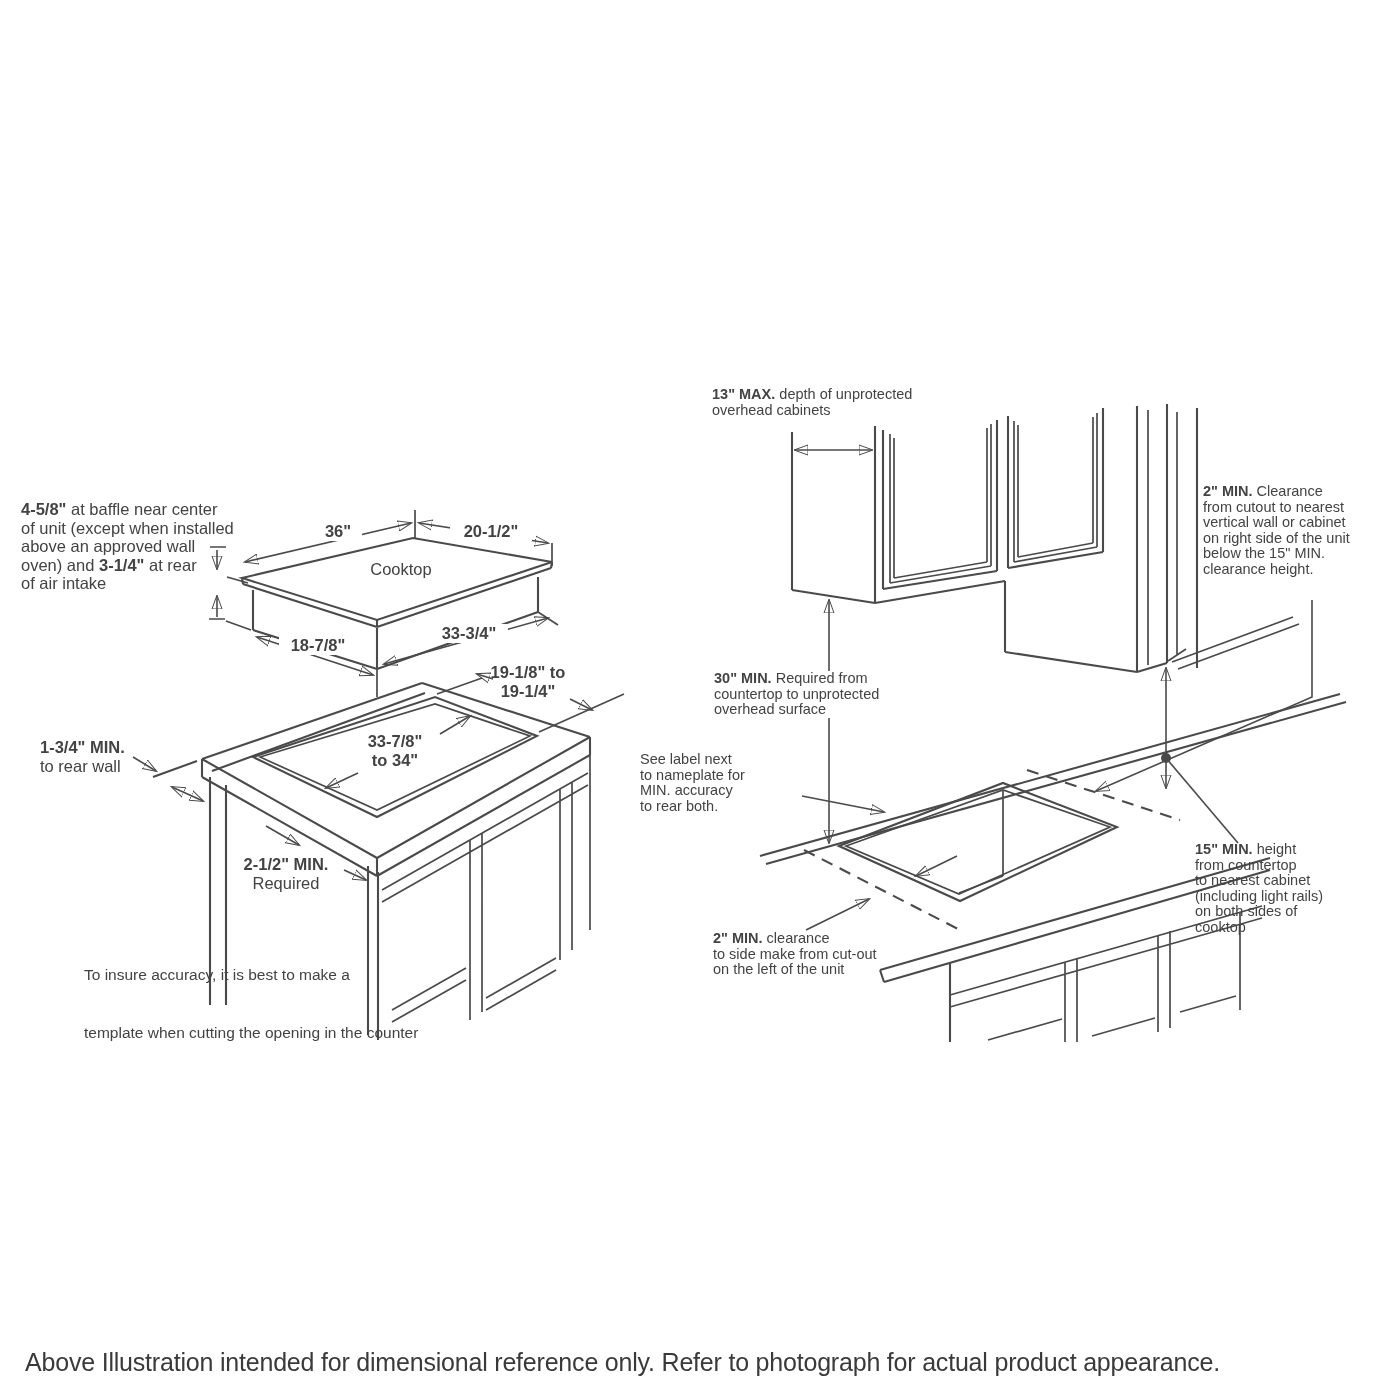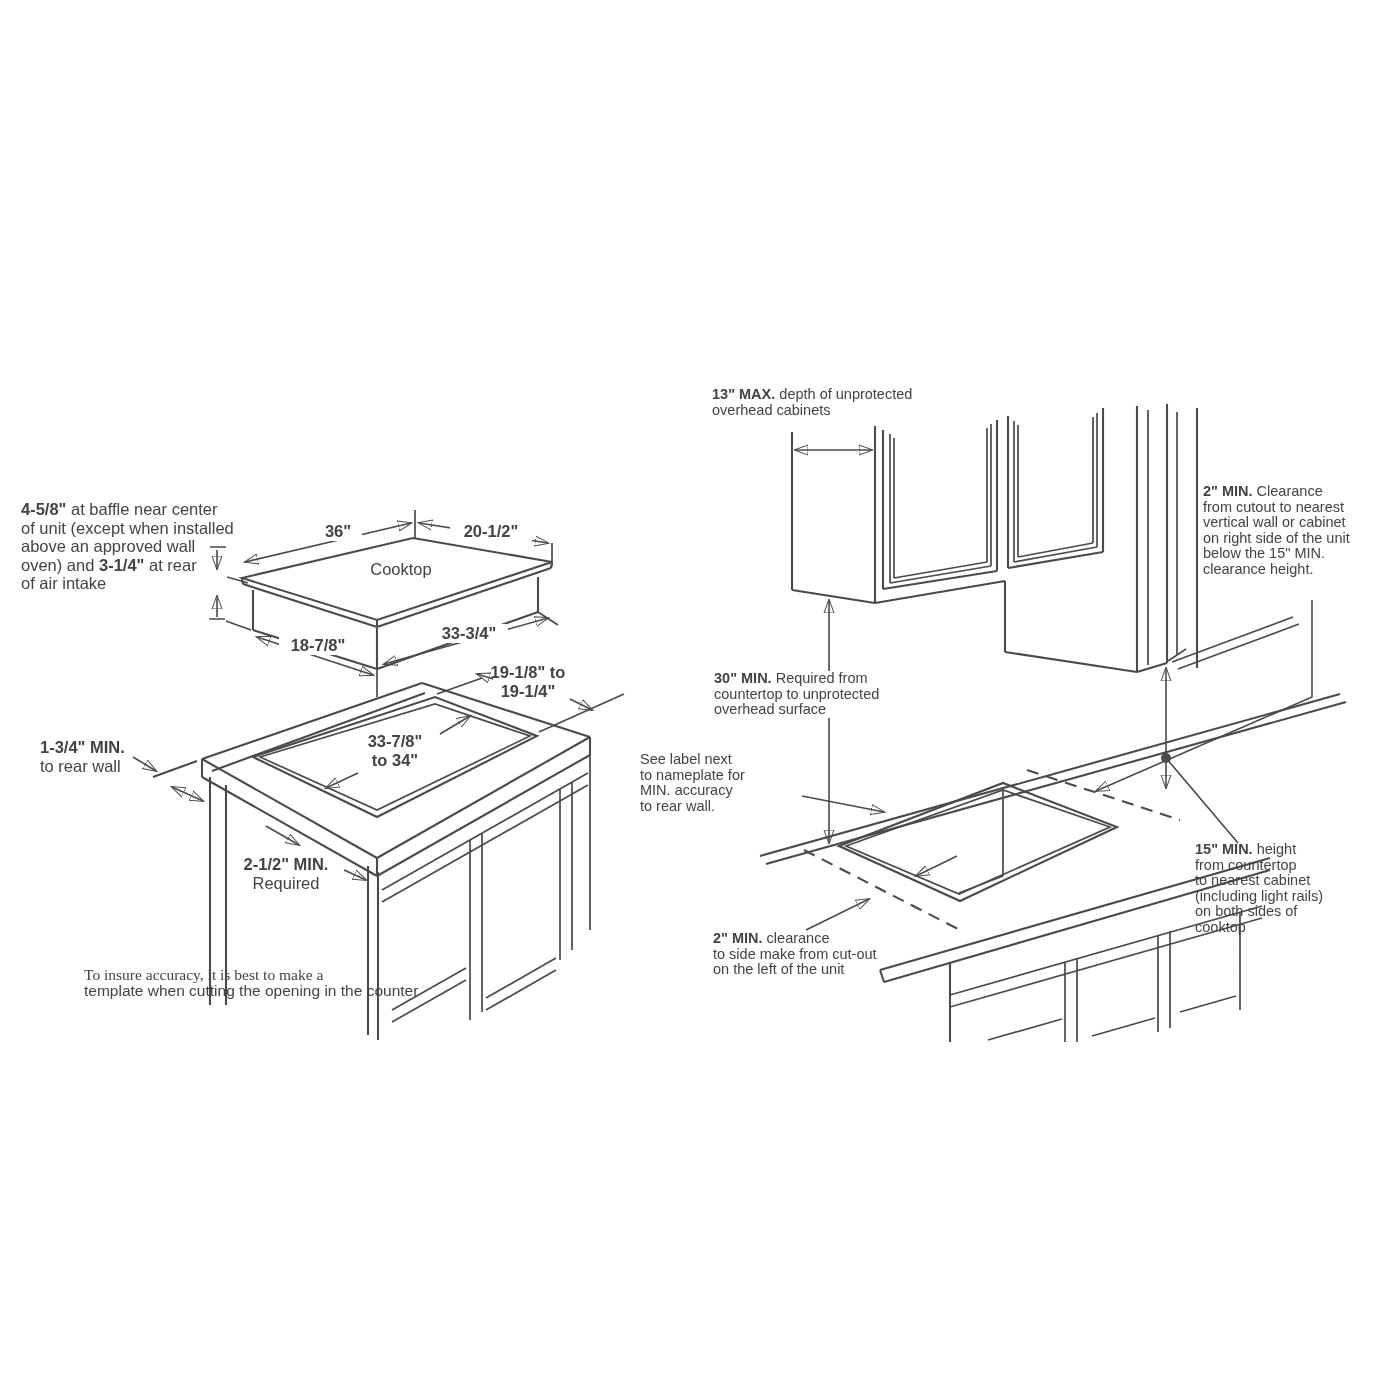"to rear wall." div.ln { text: wall -> both }
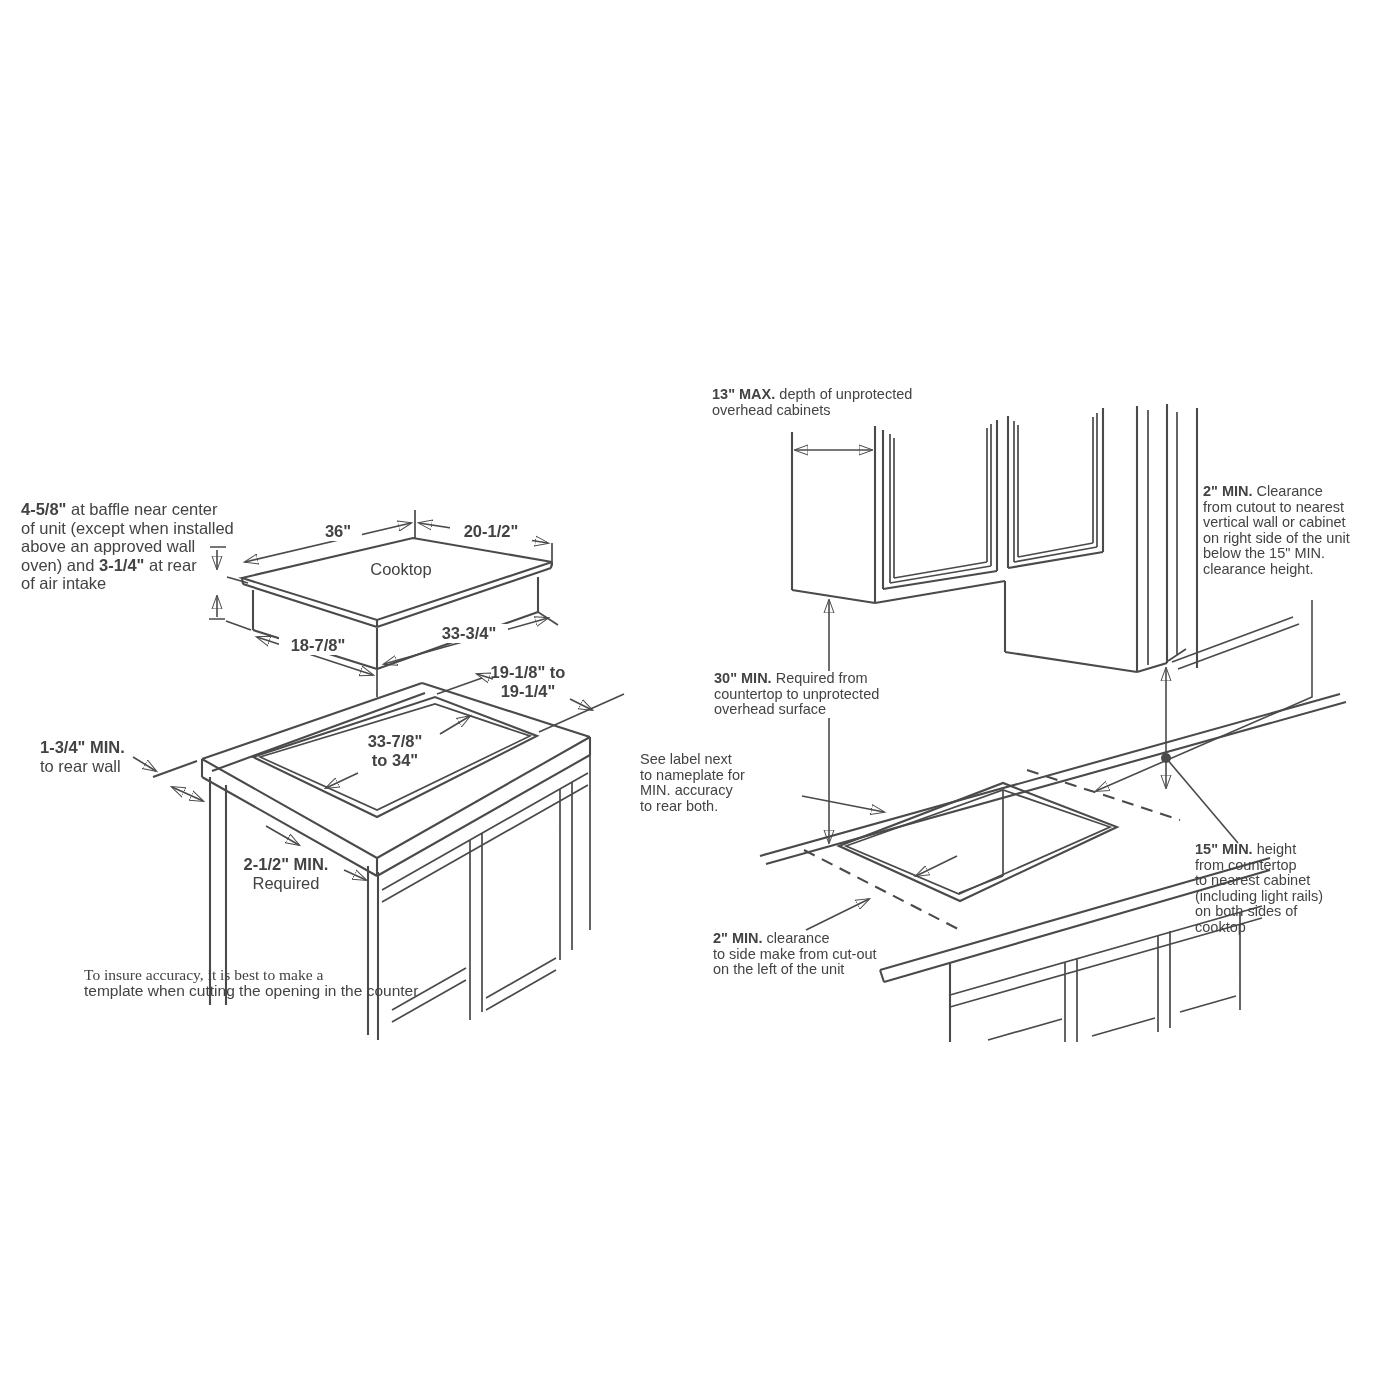"To insure accuracy, it is" div.ln { font-family: Liberation Serif, serif -> none }
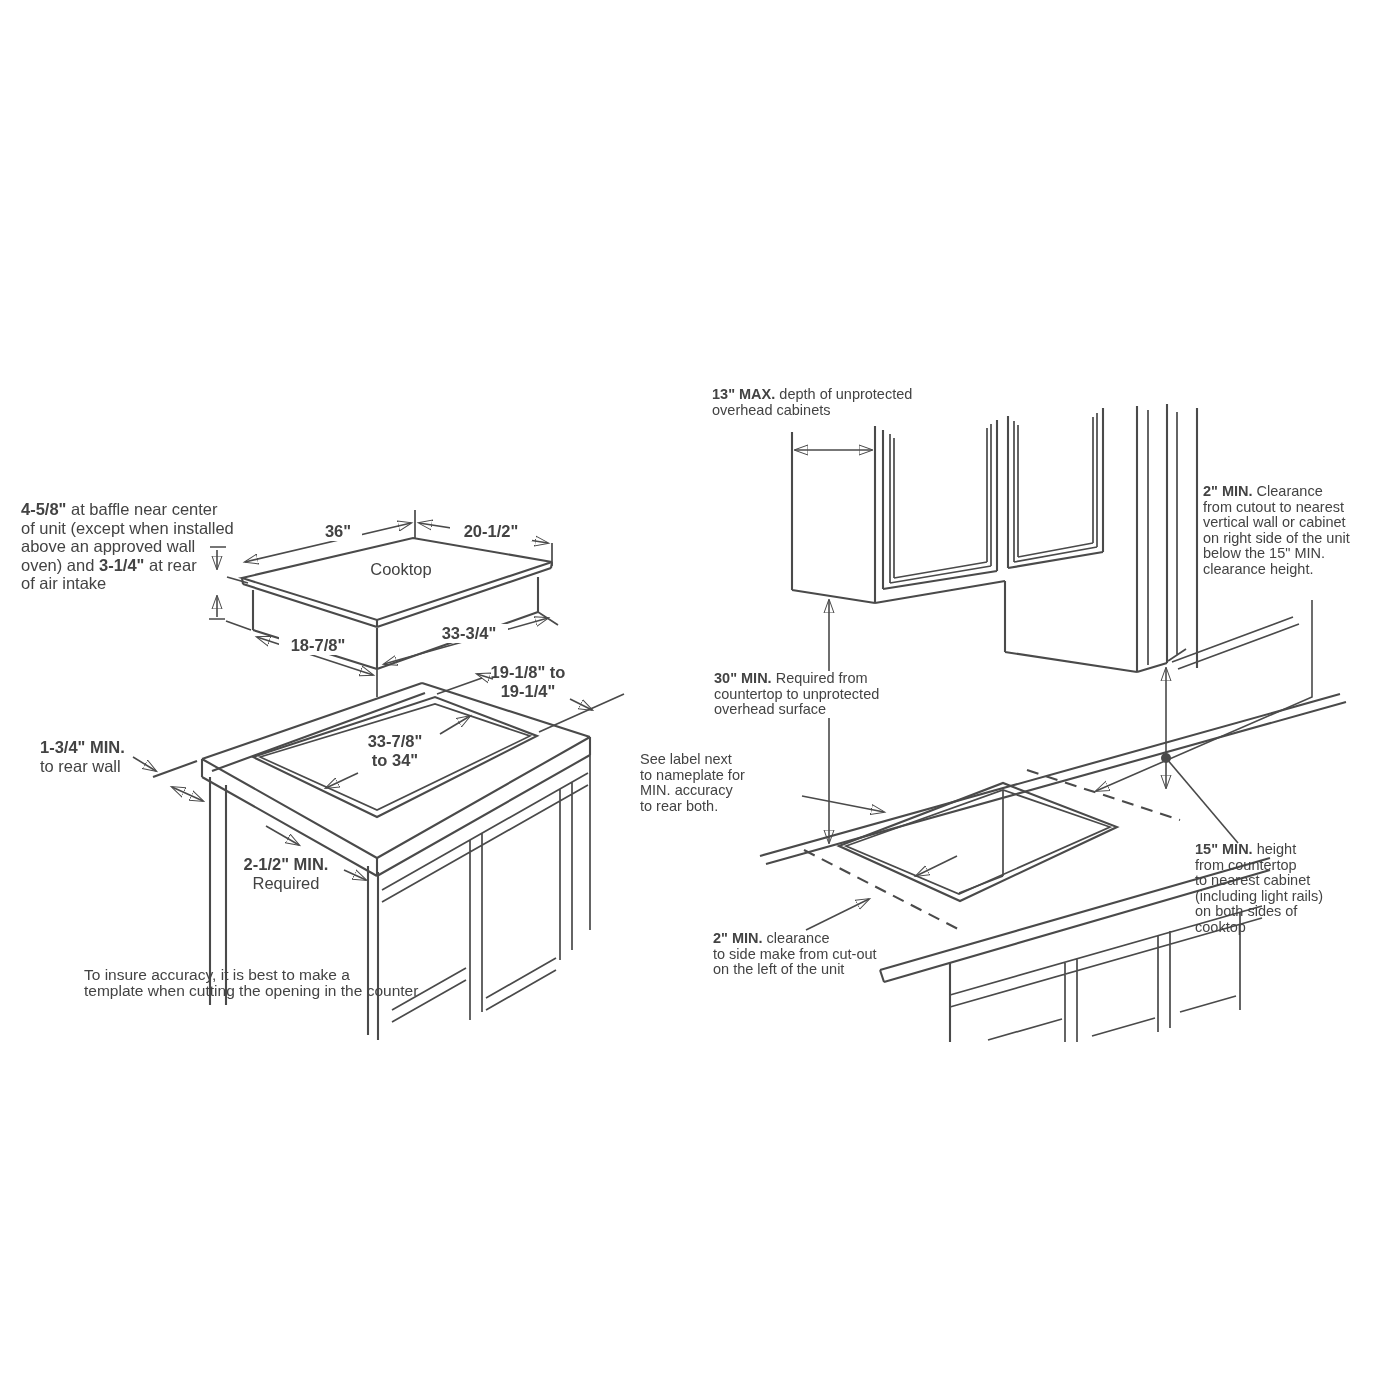"template when cutting the opening" div.ln { margin-top: none -> 42px }
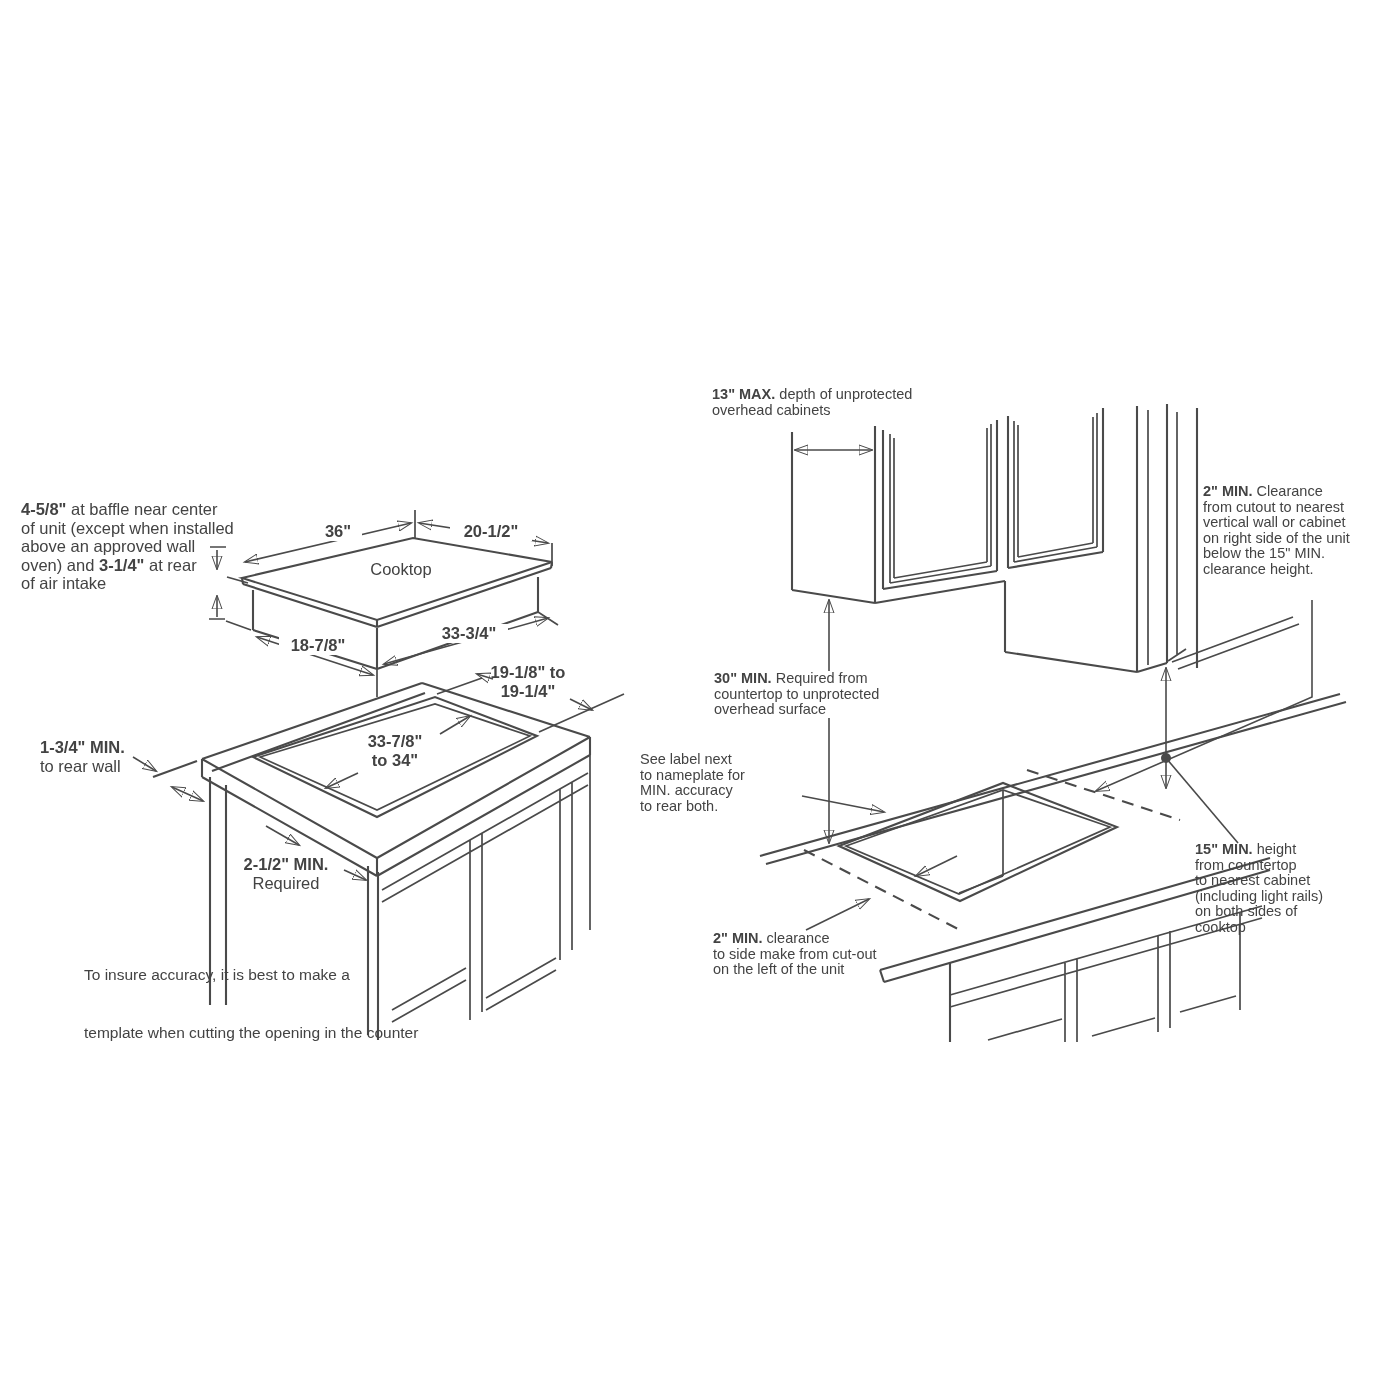"Above Illustration intended for" div.lbl { html: none -> <div>Above Illustration intended for dimensional reference only. Refer to photograph for actual product appearance.</div> }
